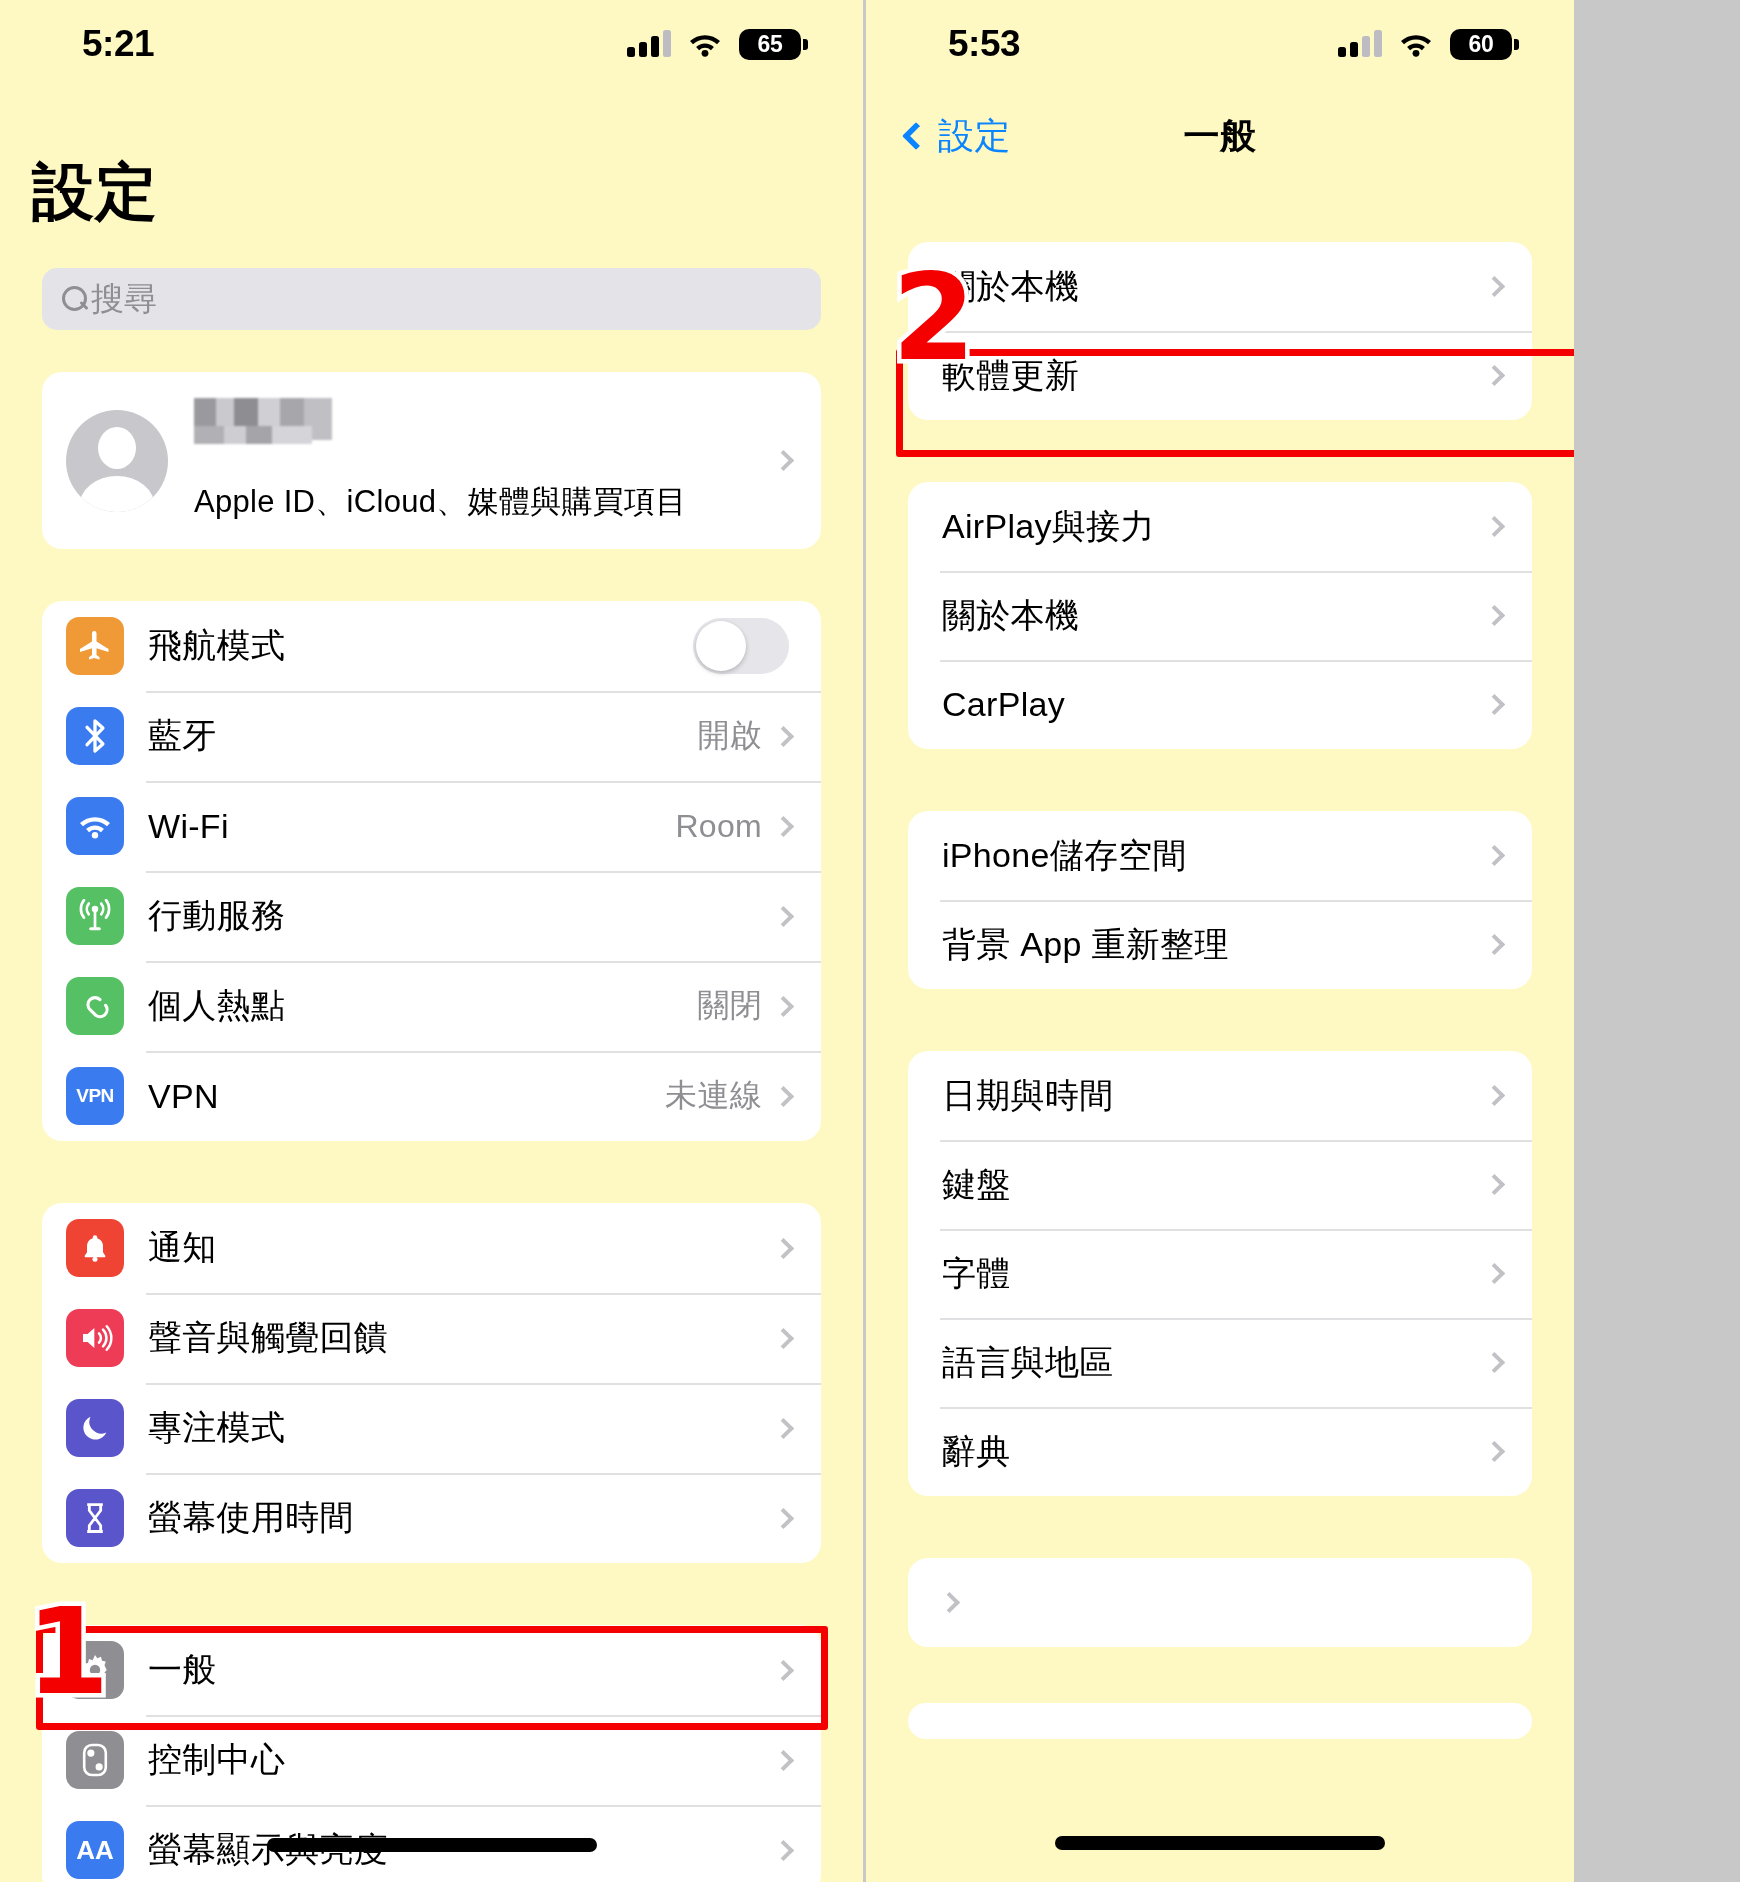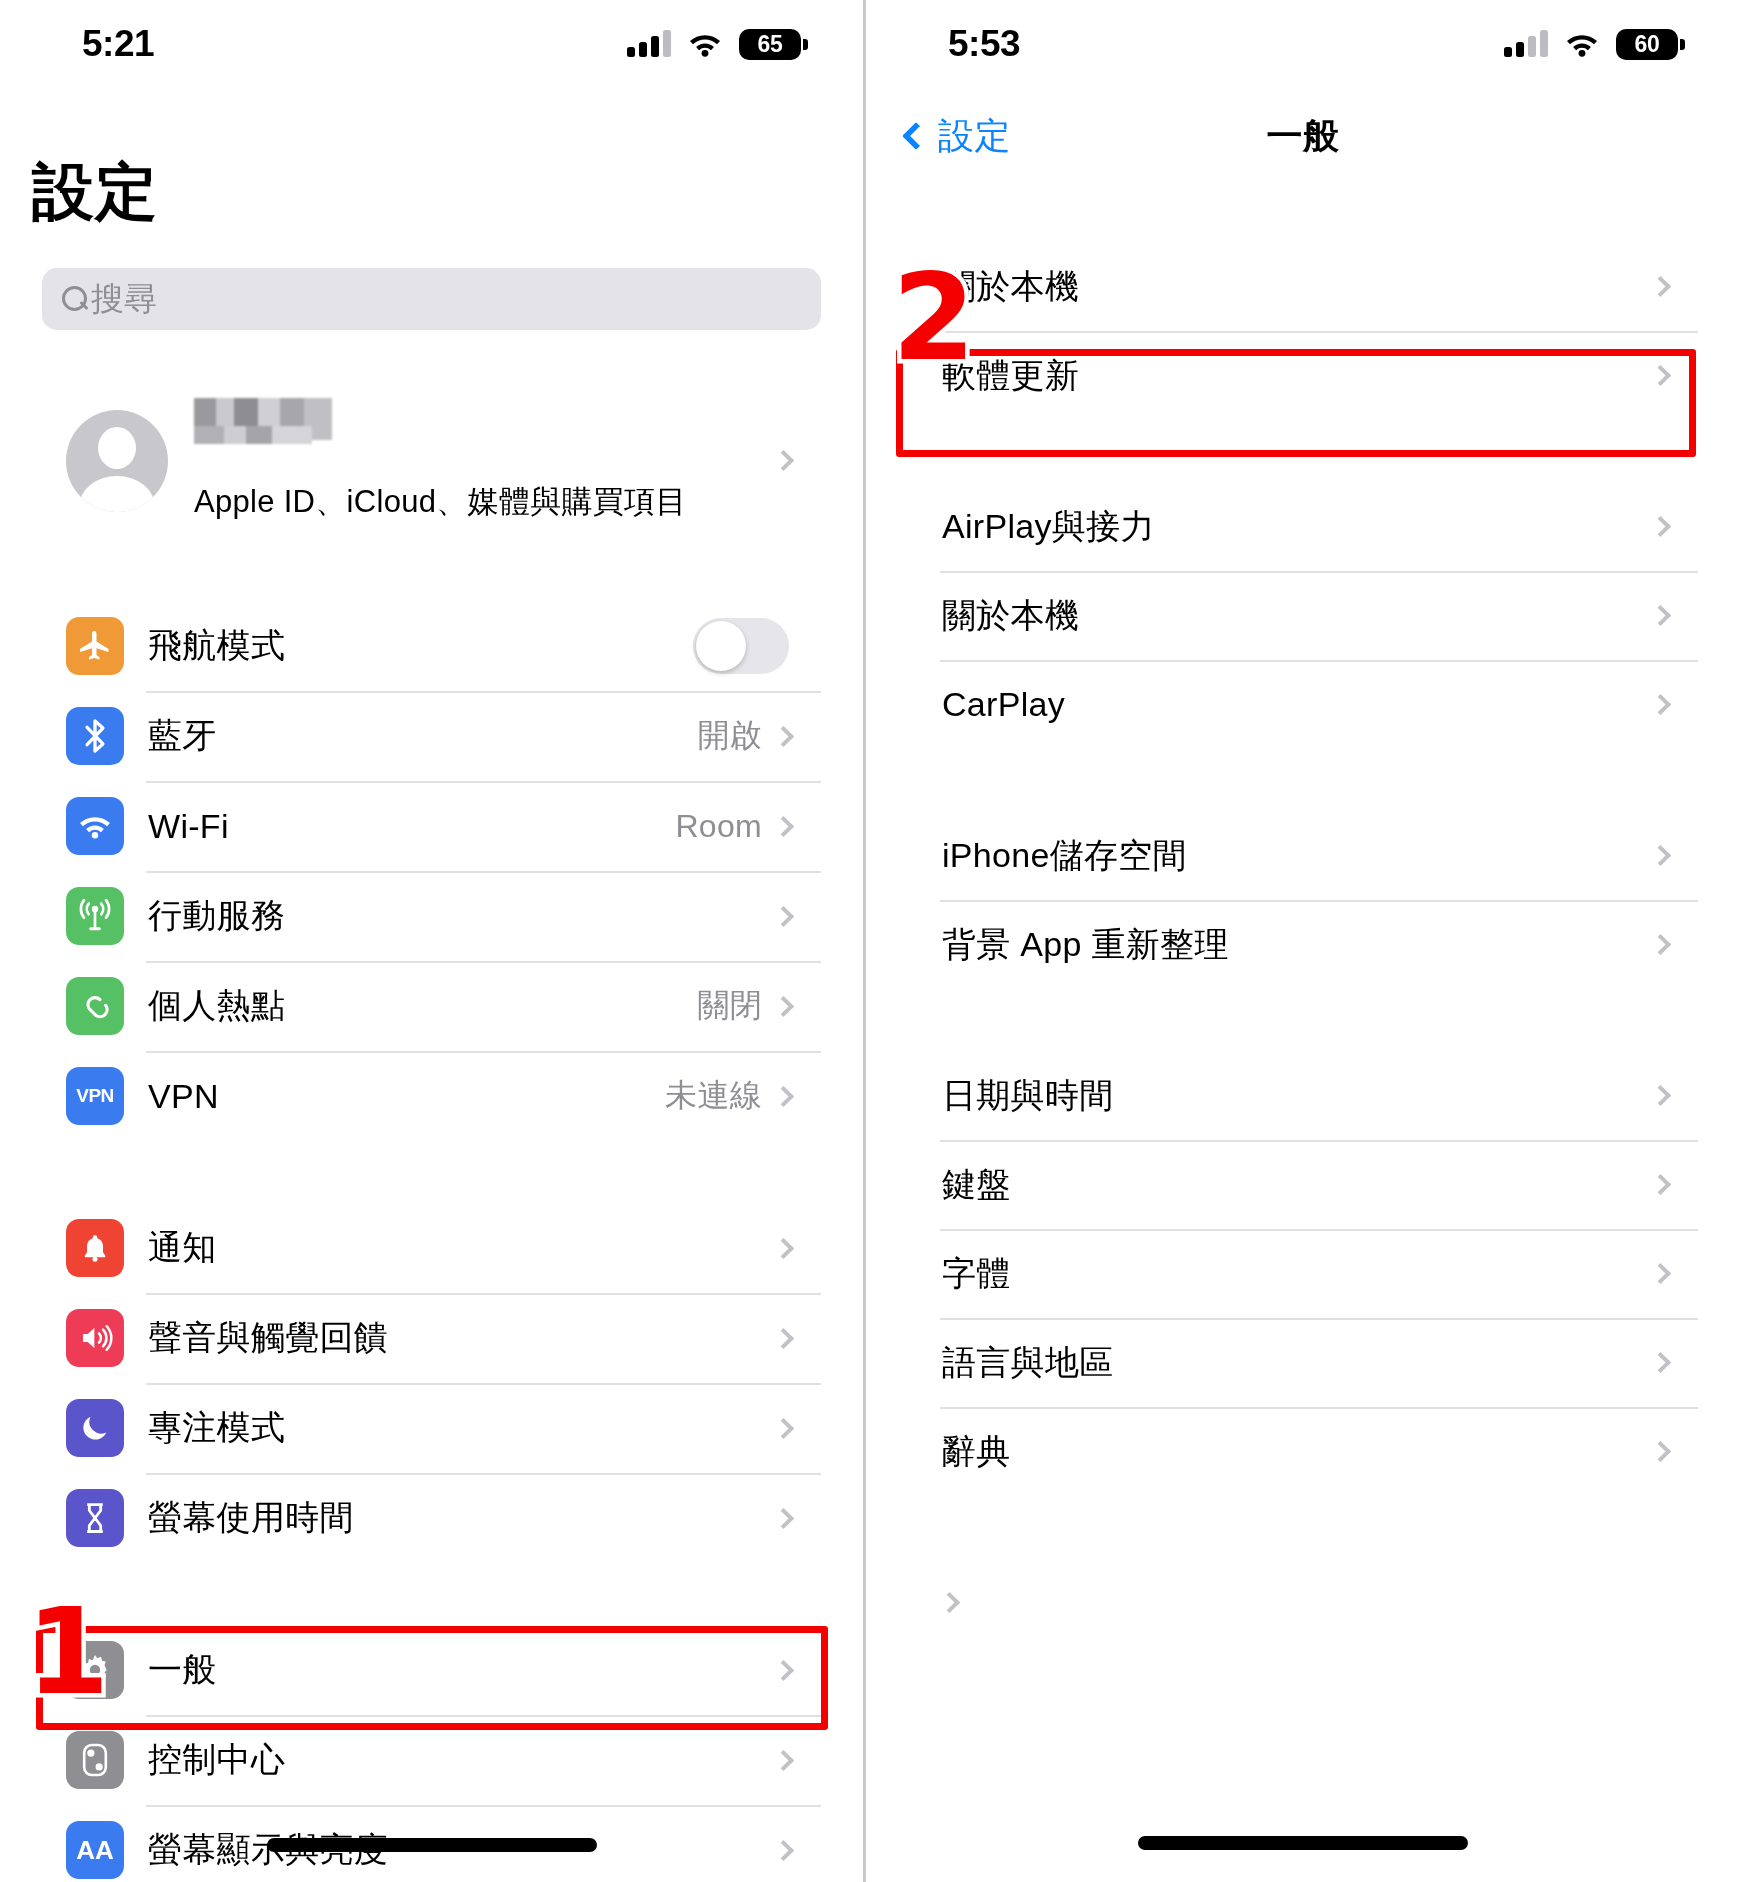"5:21" .phone { background: #ffffff -> #fef9c3 }
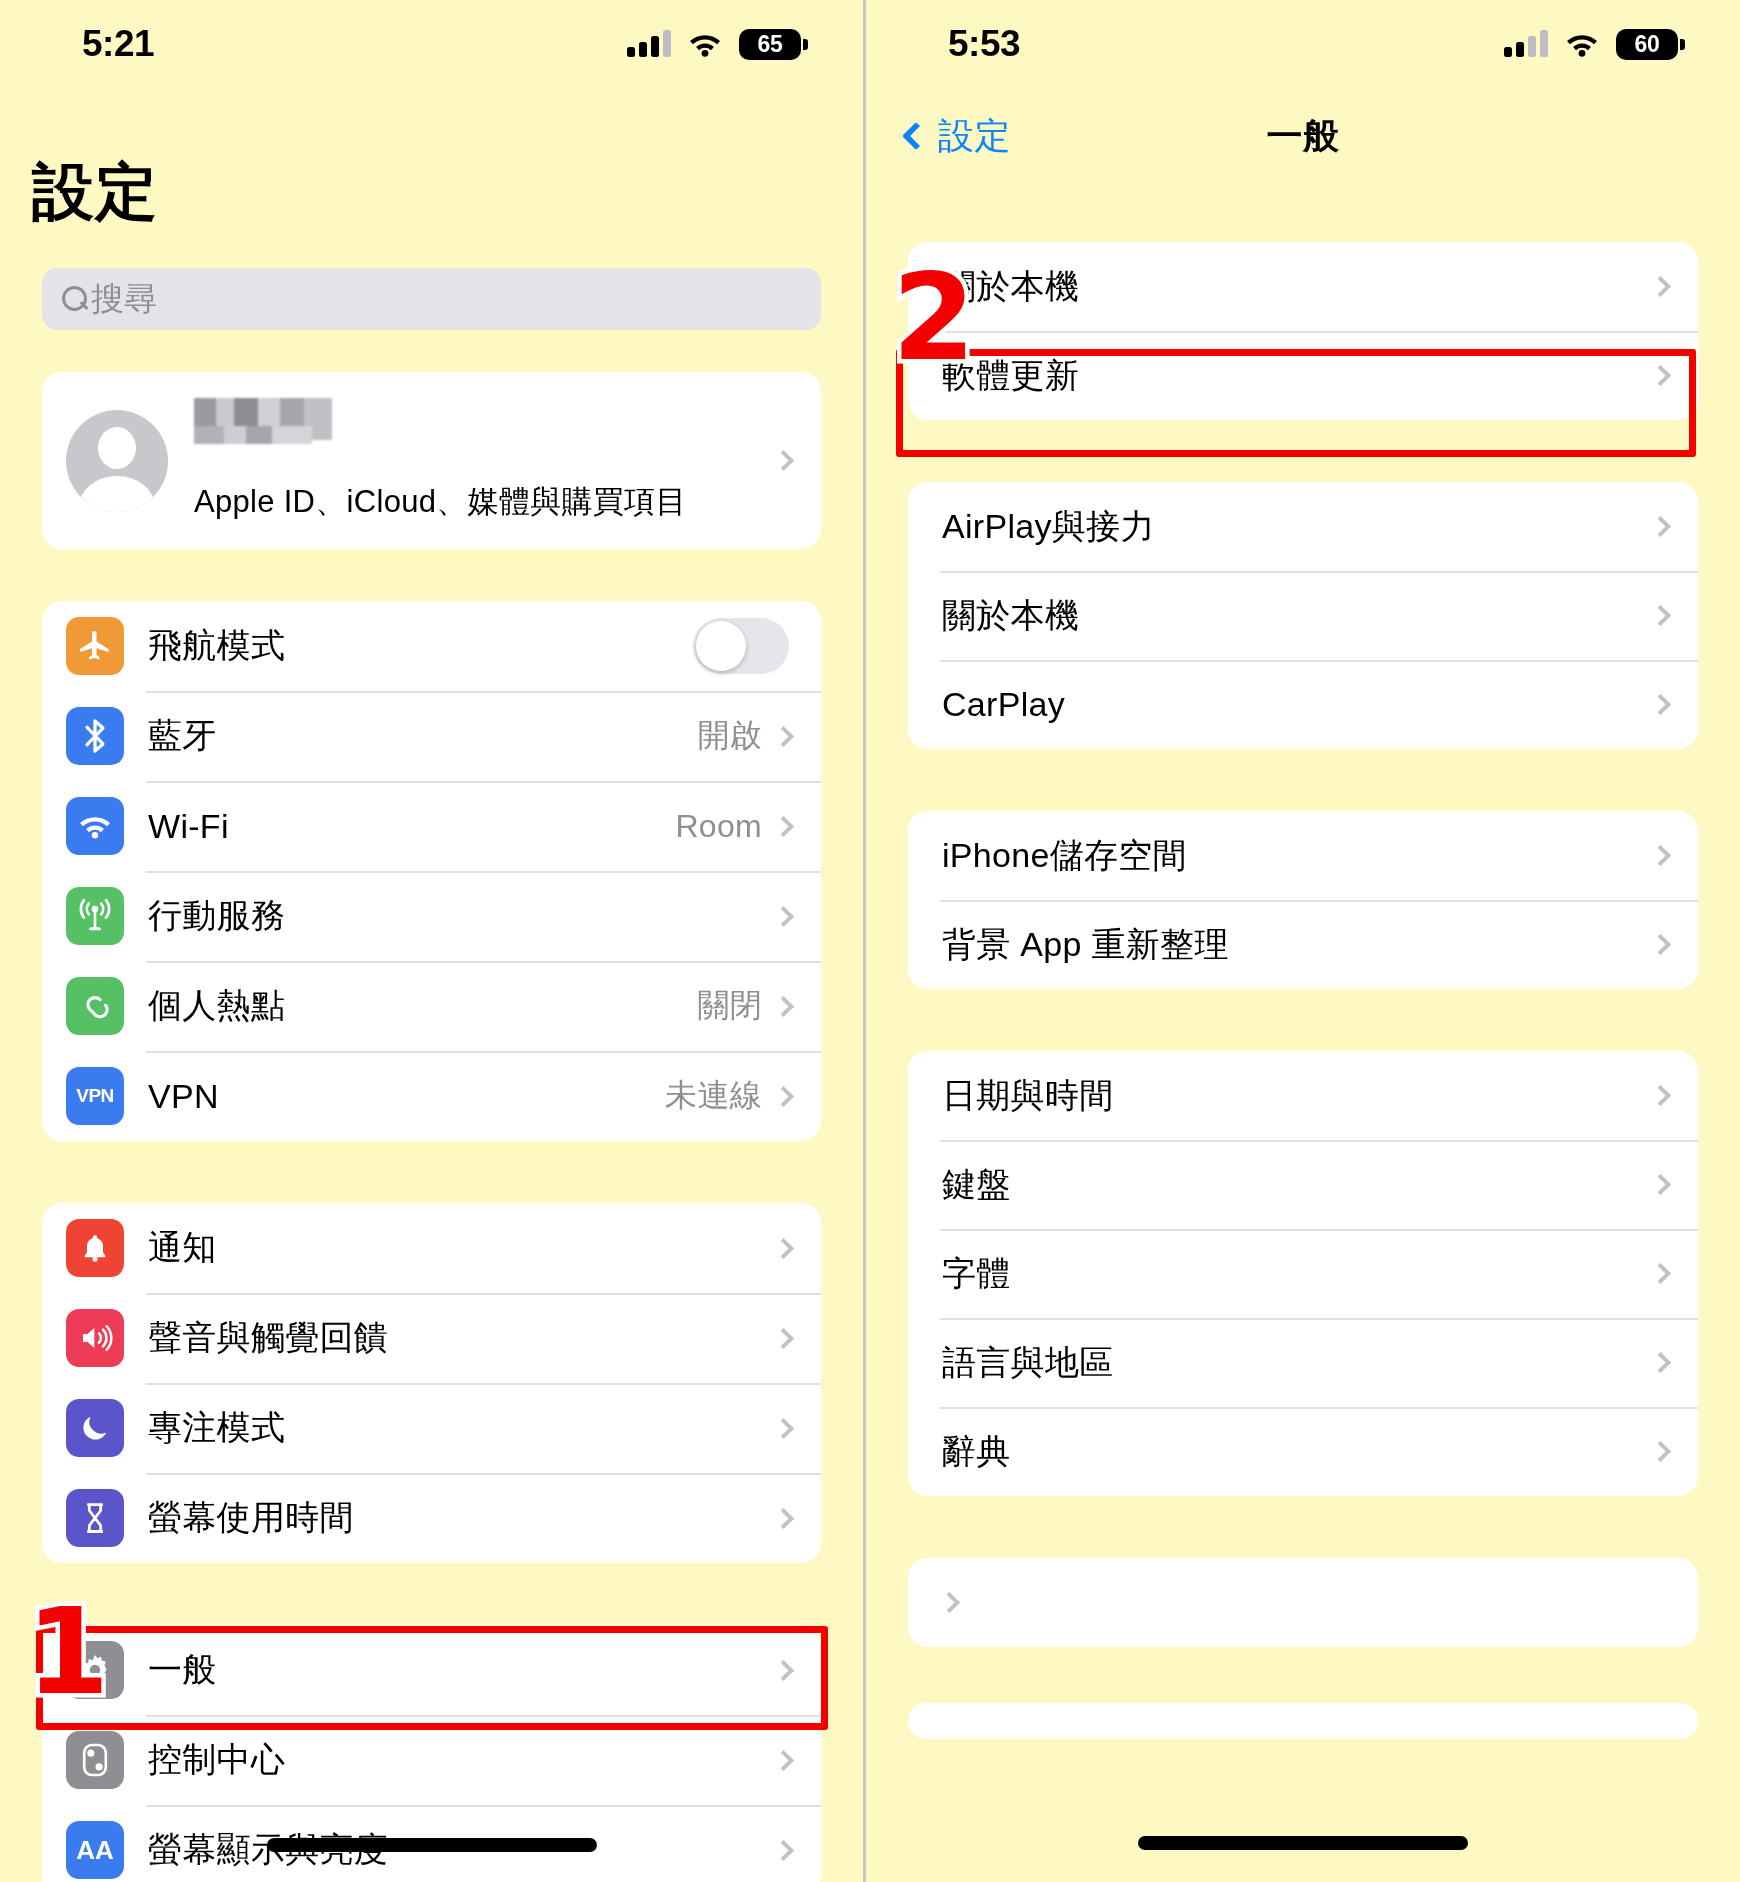"5:53" .phone.right { width: 874px -> 708px }
